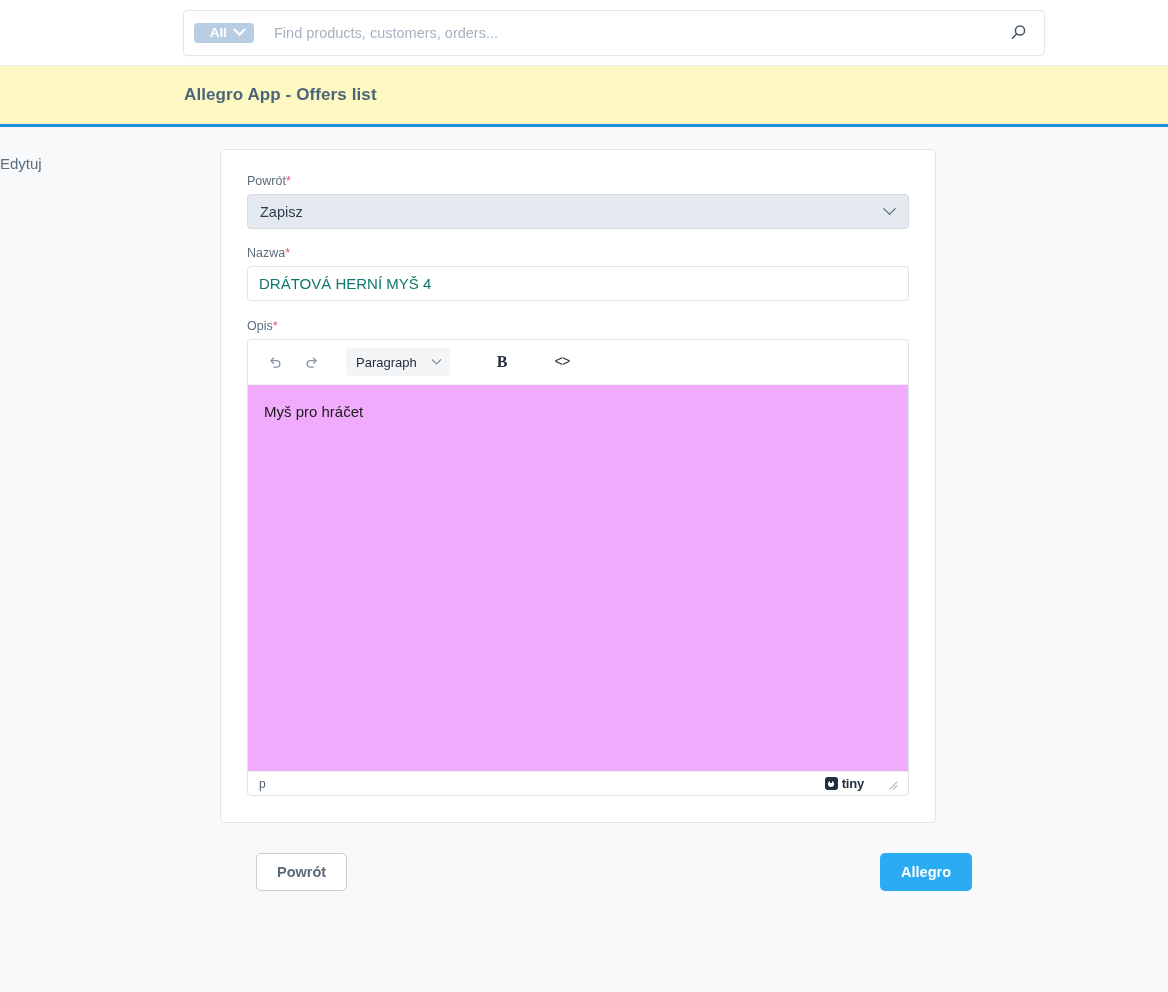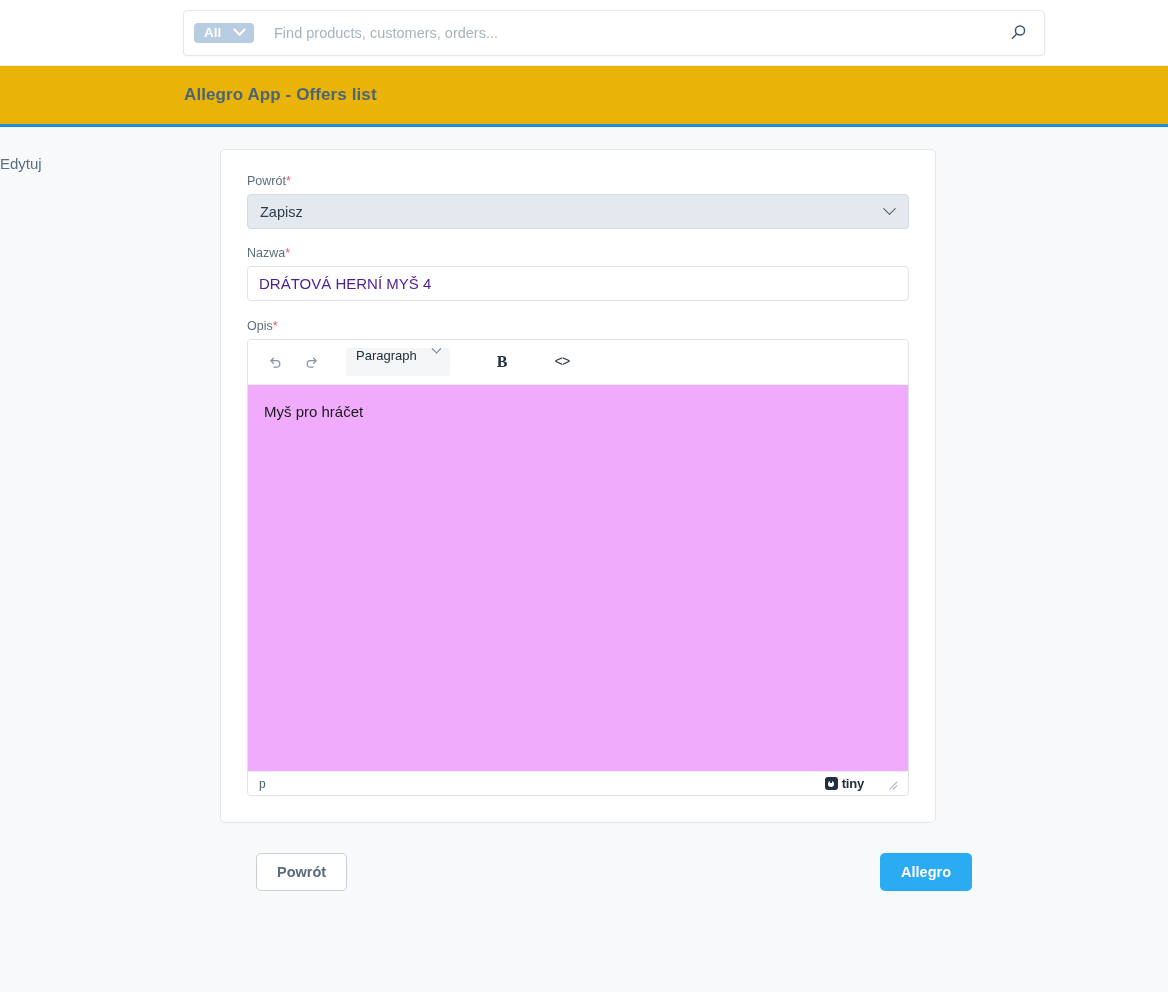"All" .scope-btn { justify-content: space-between -> flex-end }
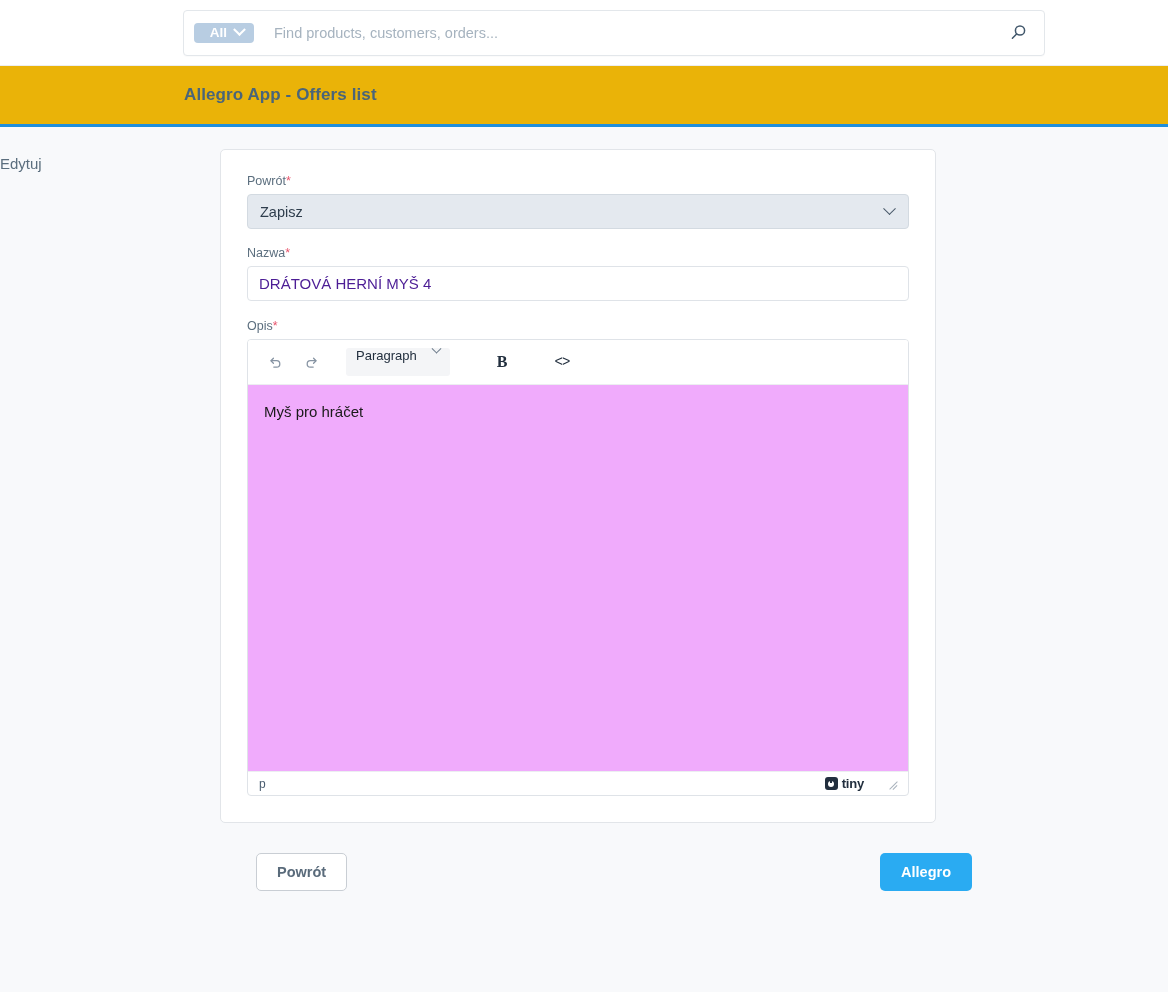"Allegro App - Offers list" .titlebar { background: #eab308 -> #fef9c3 }
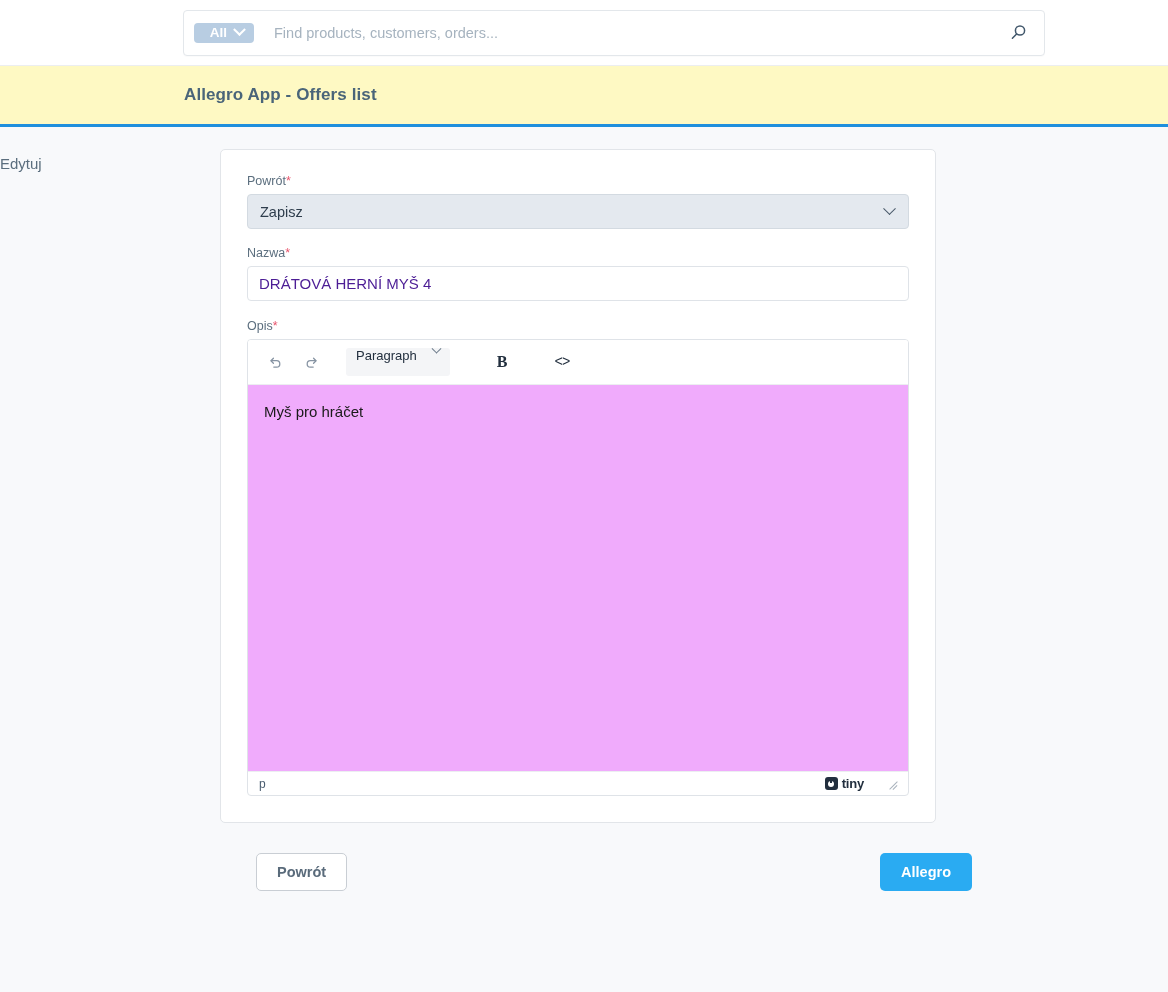"DRÁTOVÁ HERNÍ MYŠ 4" .text-input { color: #4c1d95 -> #0f766e }
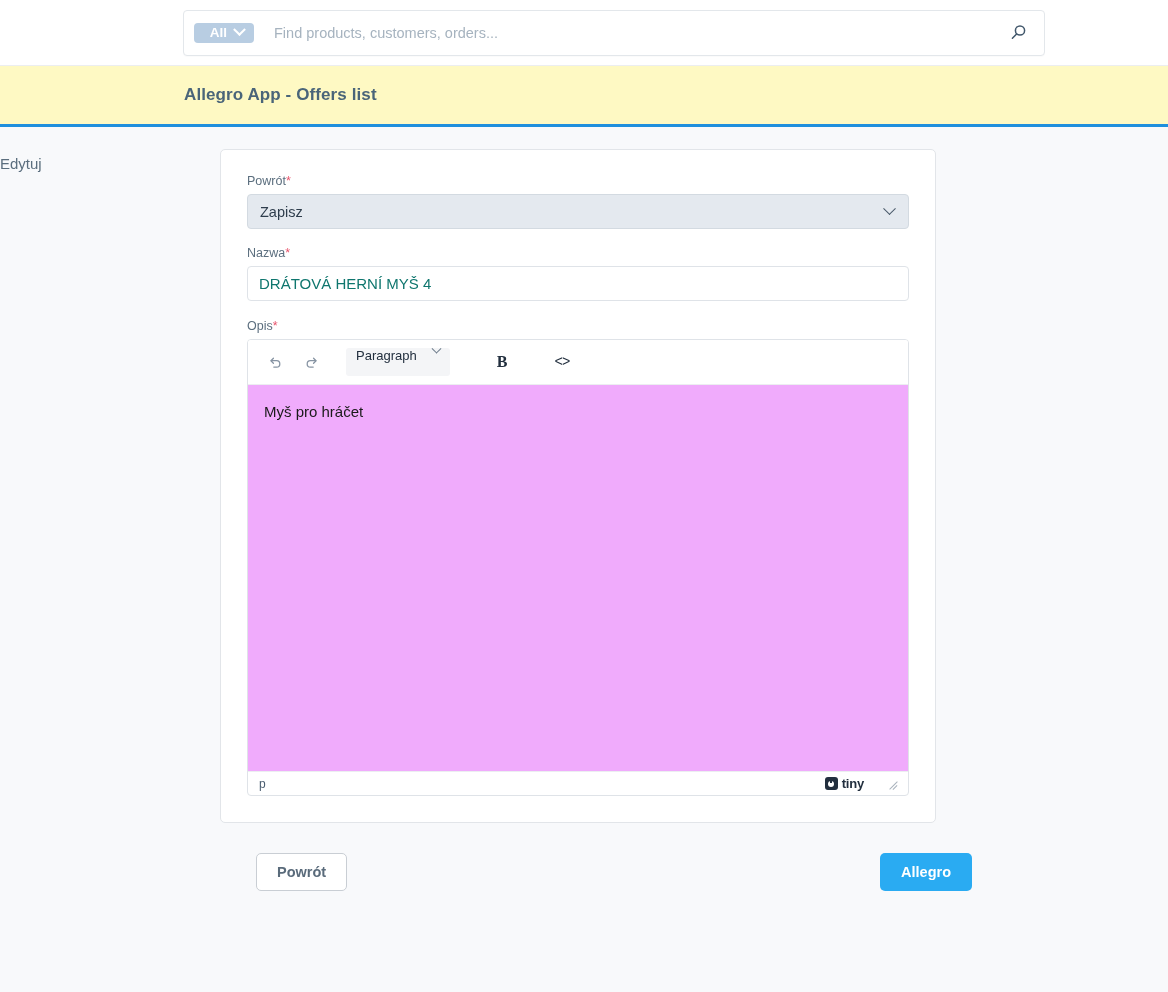"Paragraph" .tb-select { align-items: none -> center }
